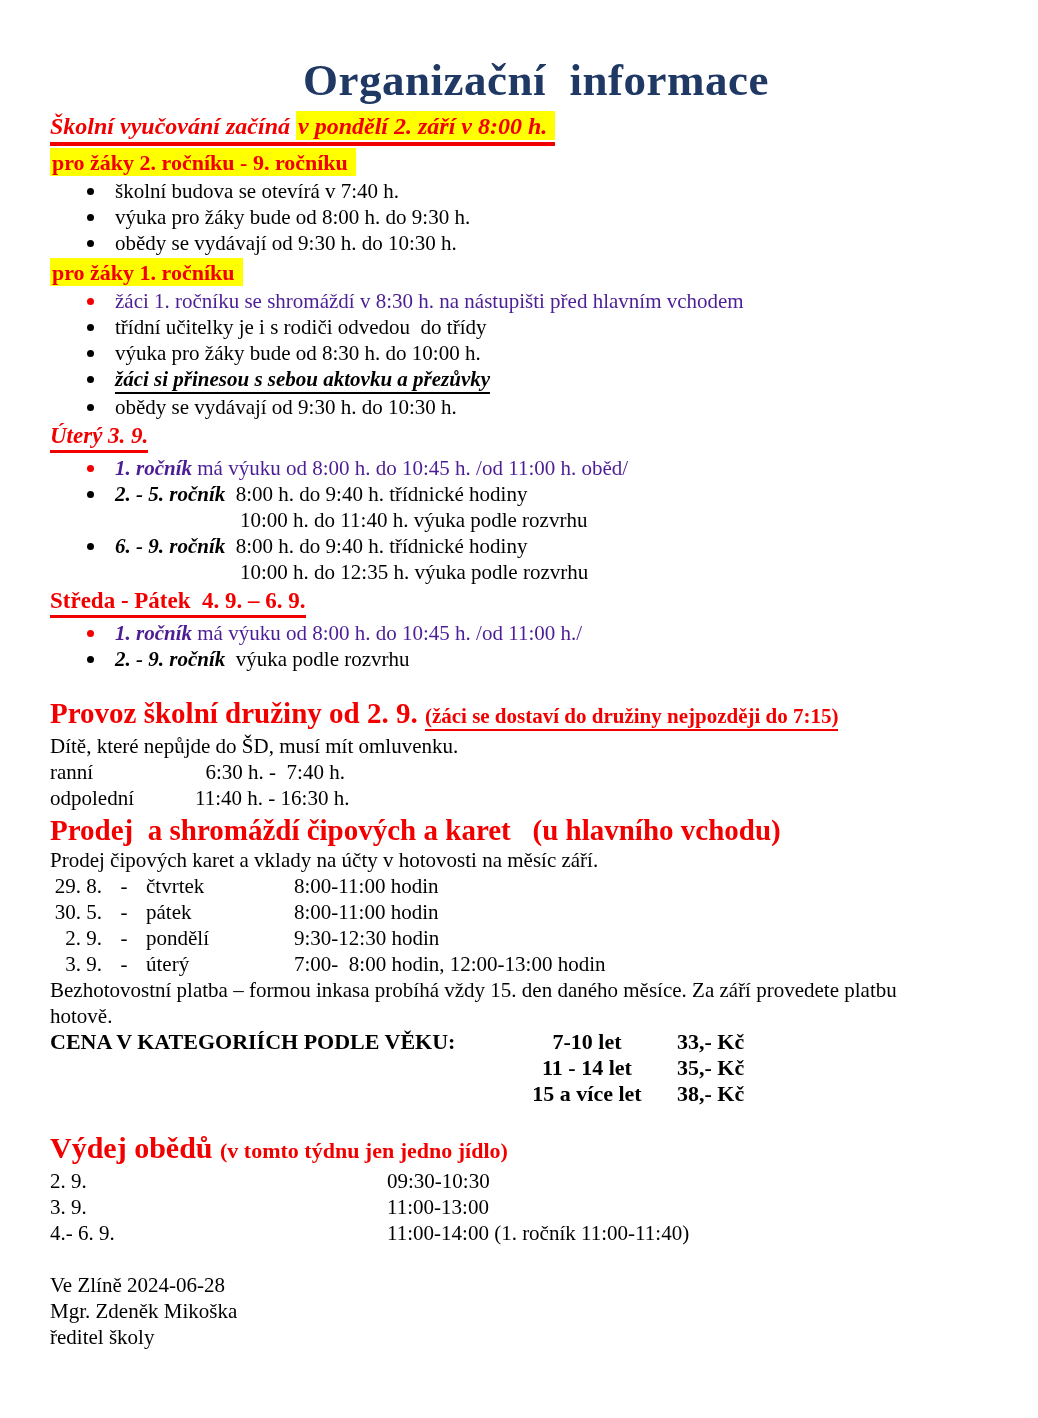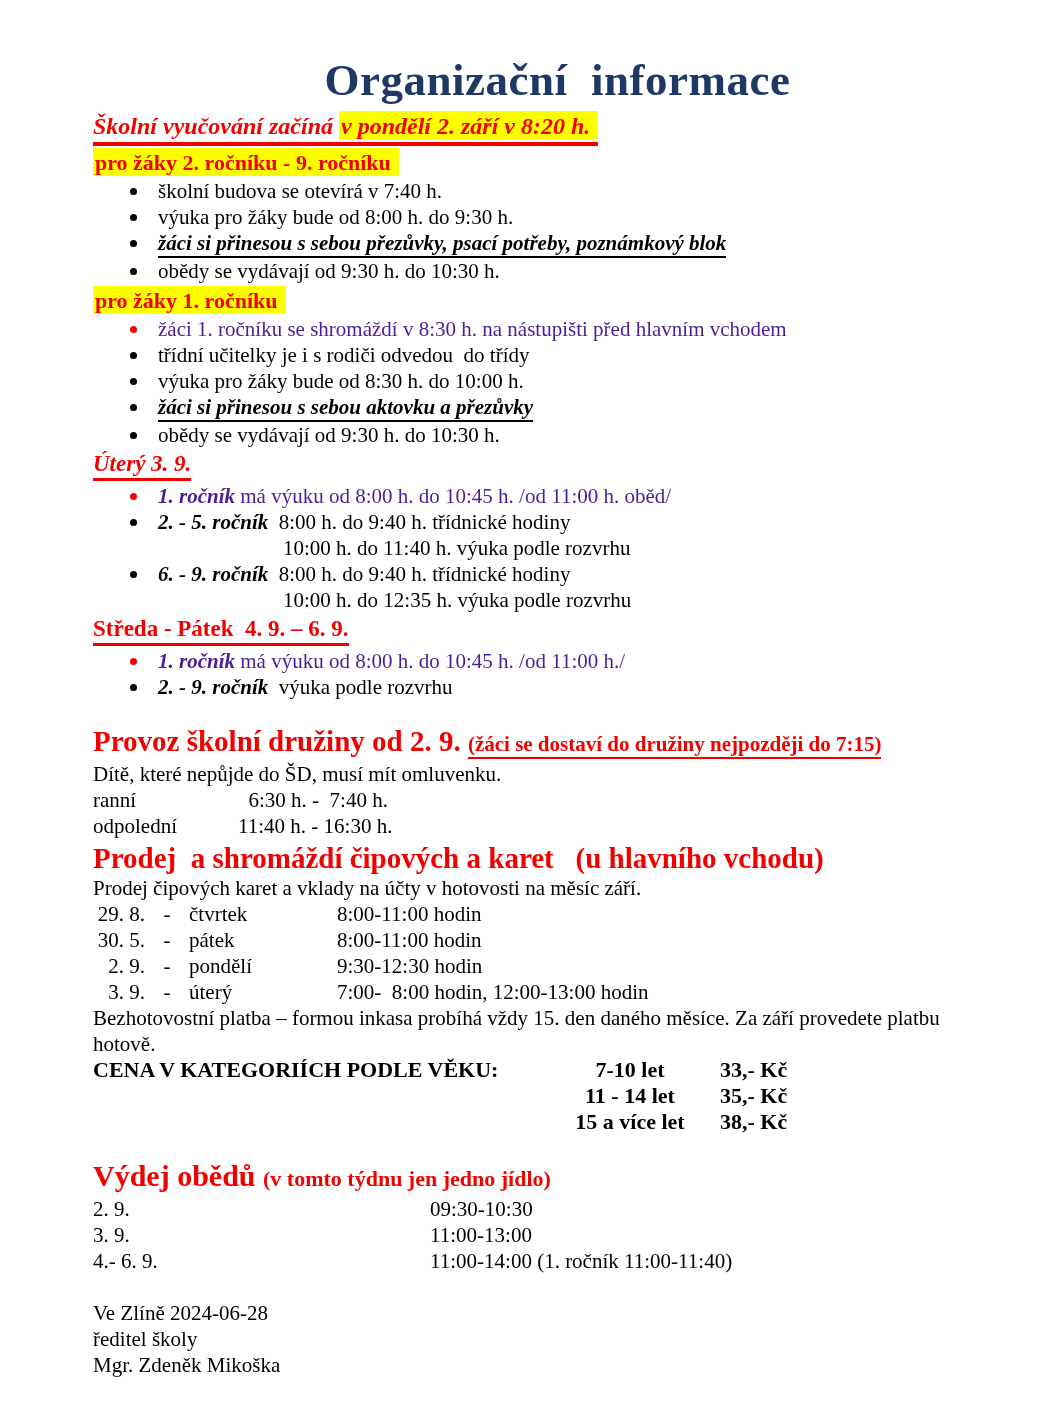"Organizační informace" .content { padding: 54px 78px 0 93px -> 54px 78px 0 50px }
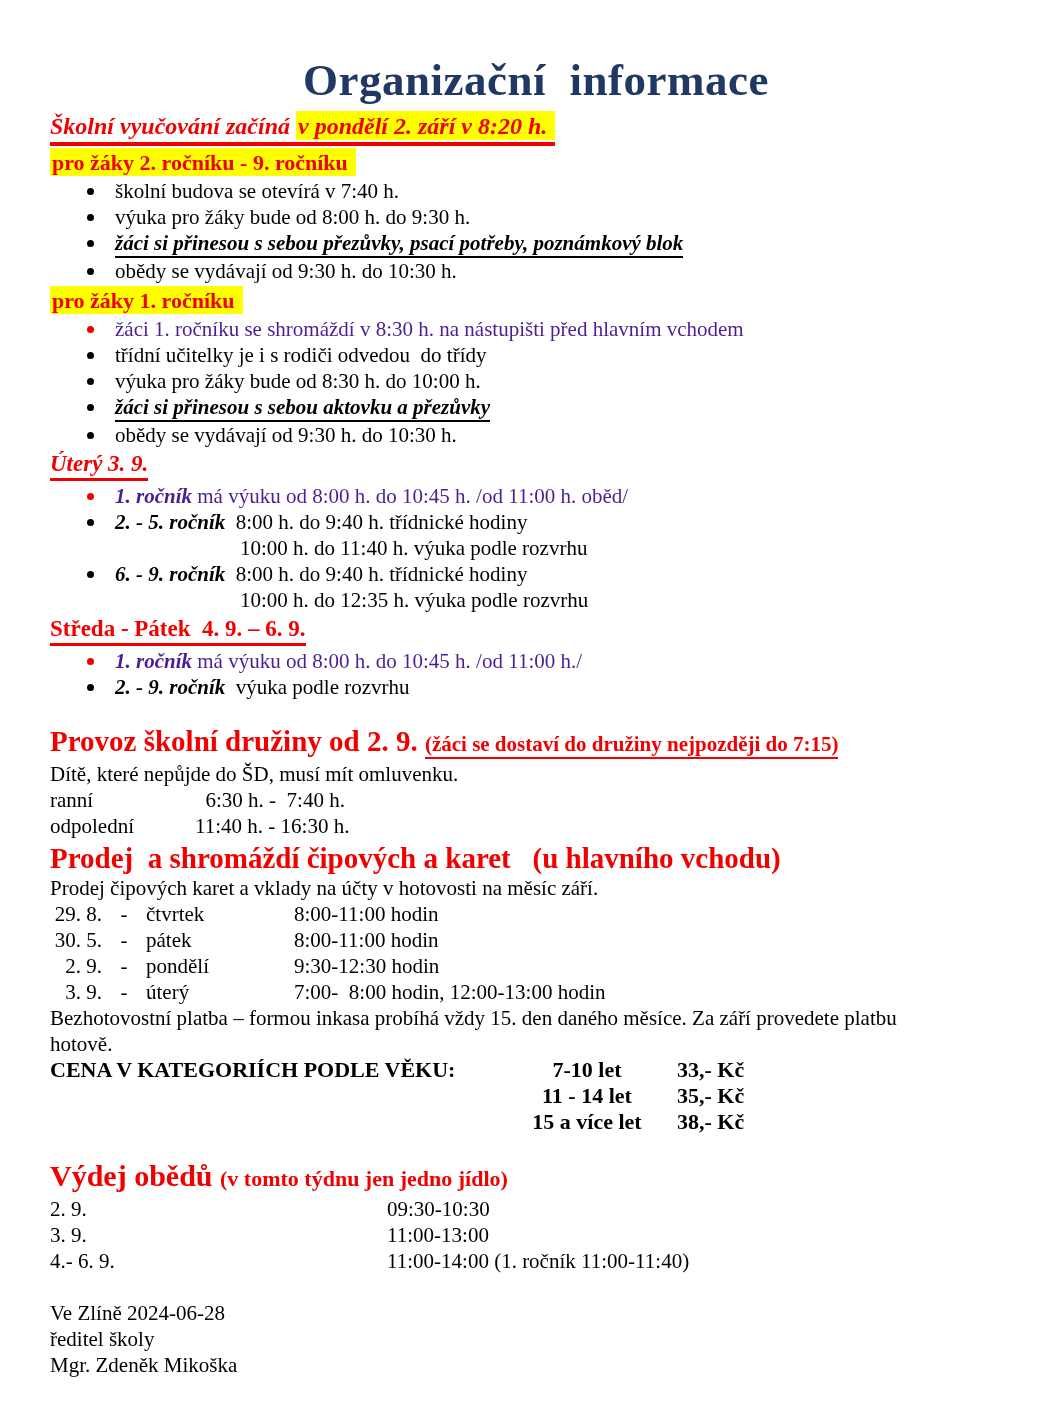"v pondělí 2. září v" span.hl { text: 8:20 -> 8:00 }
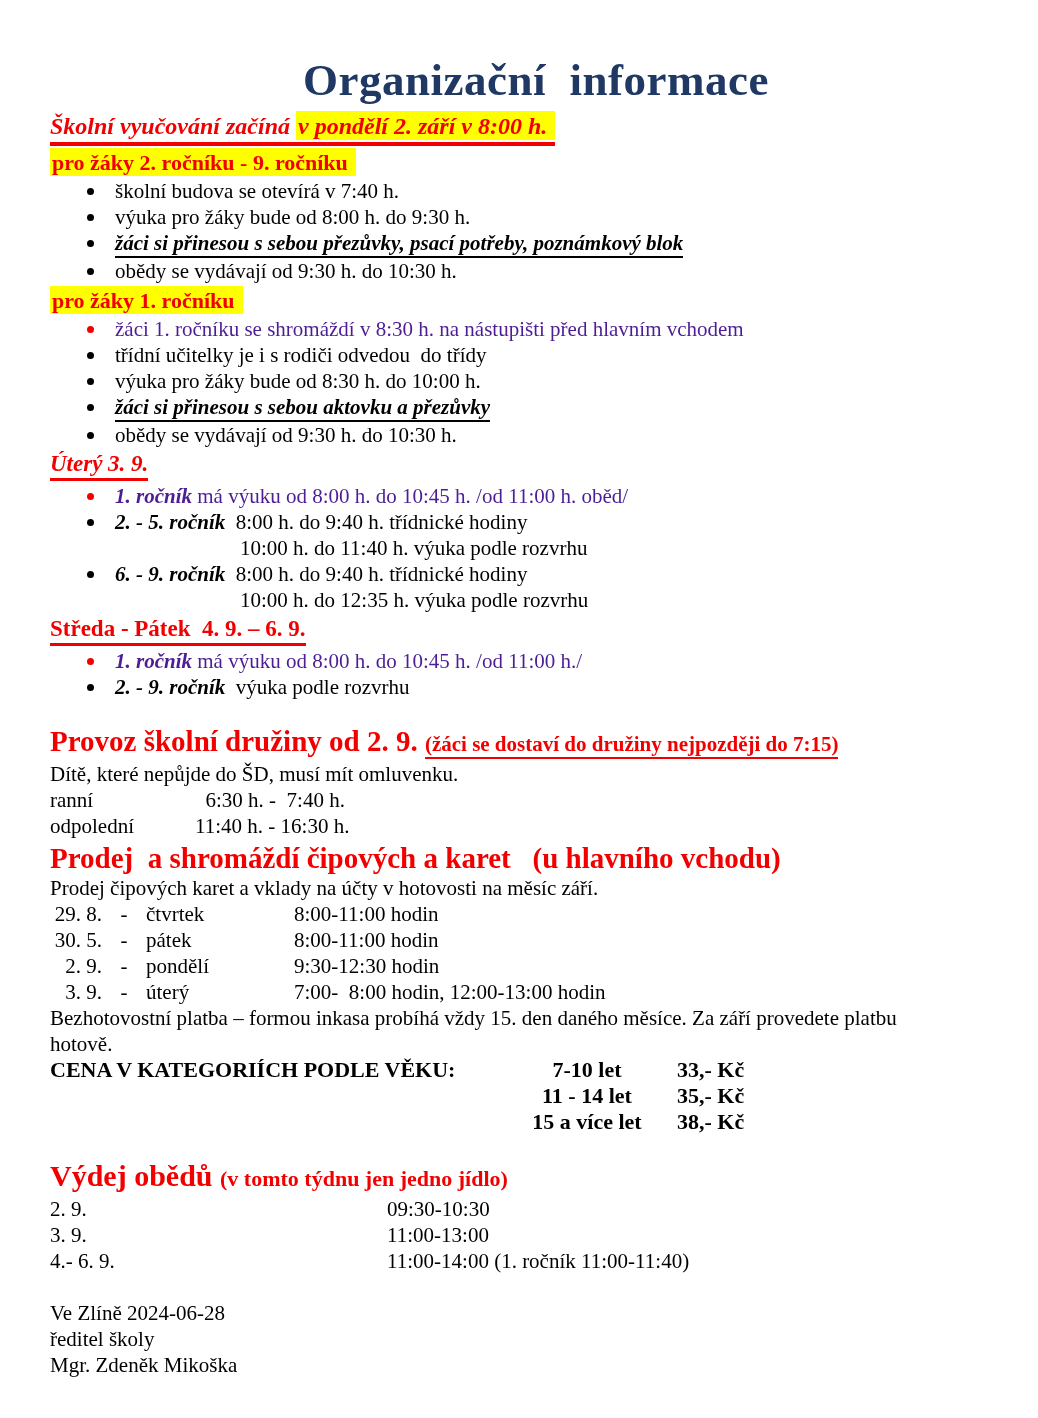"žáci si přinesou s sebou přezůvky," div.bullet { html: <div> <span></span> <span>žáci si přinesou s sebou přezůvky, psací potřeby, poznámkový blok</span> </div> -> none }
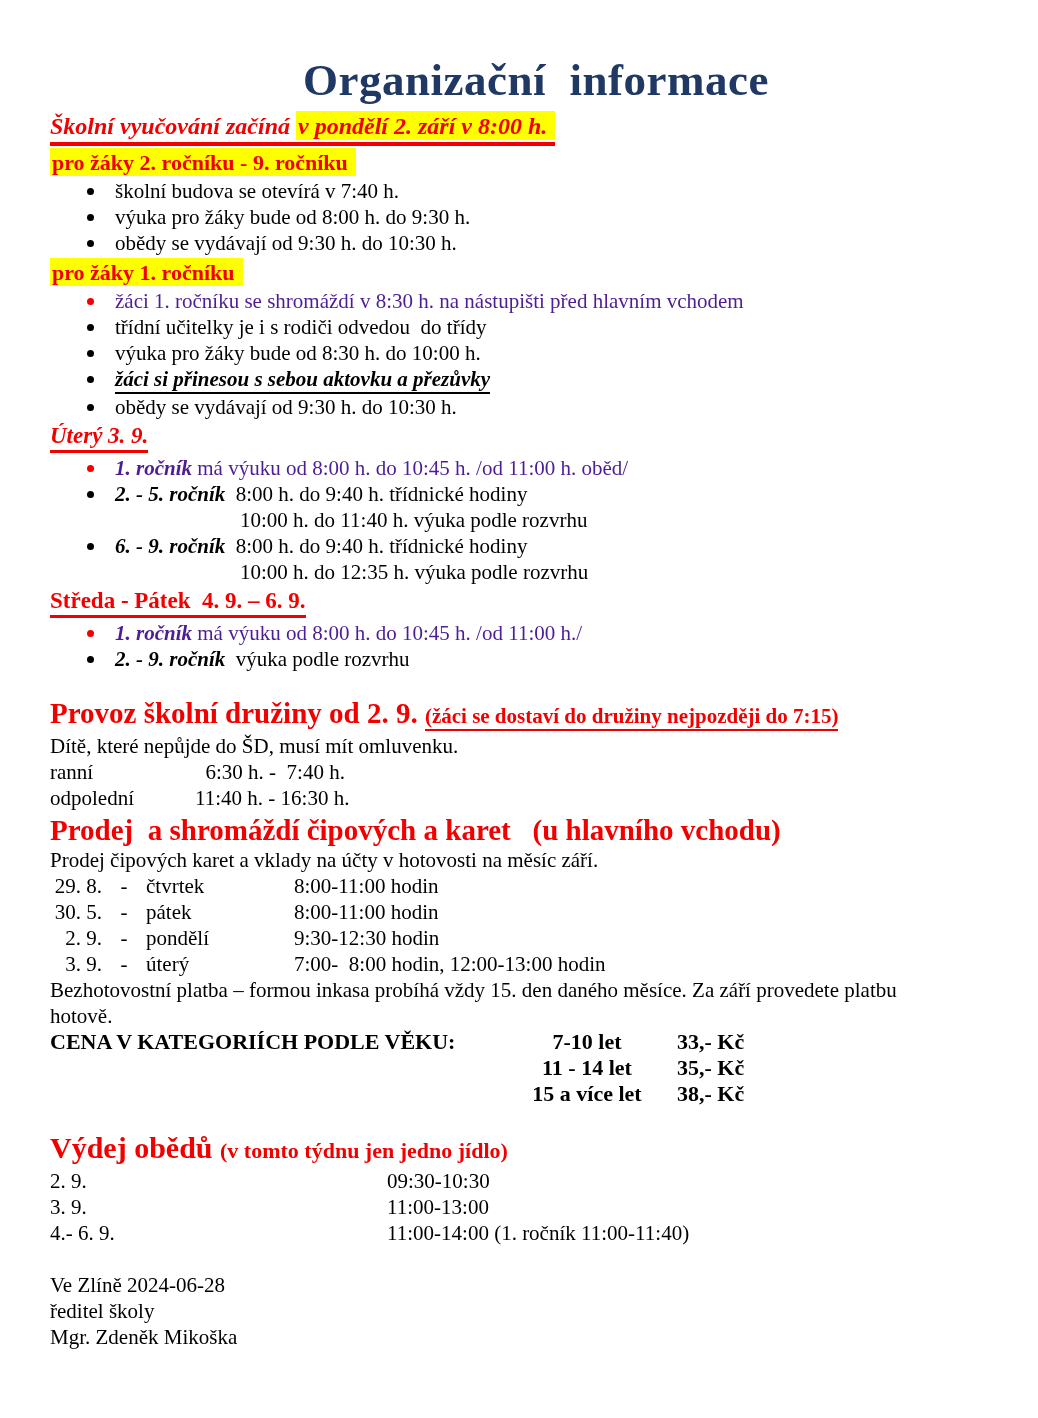"ředitel školy" div { order: before "Mgr. Zdeněk Mikoška" -> after "Mgr. Zdeněk Mikoška" }
